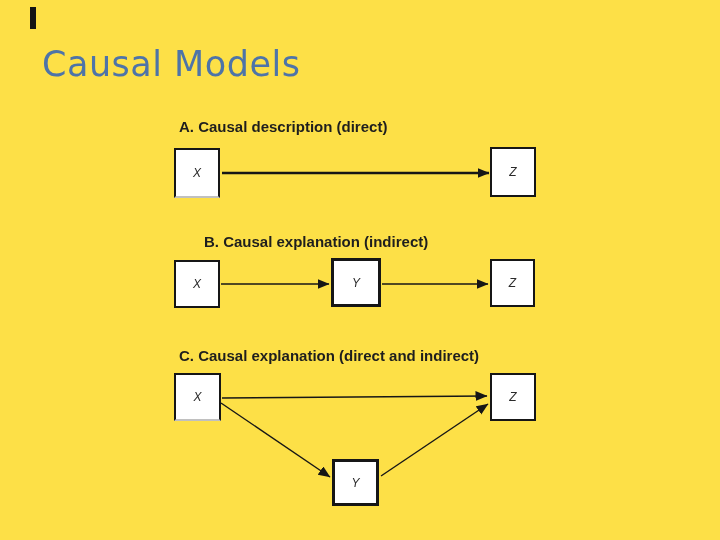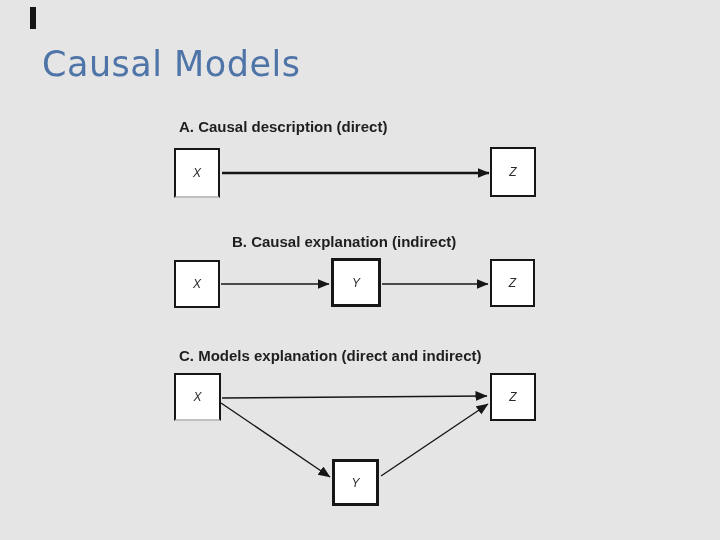"Causal Models" .slide { background: #e5e5e5 -> #fde047 }
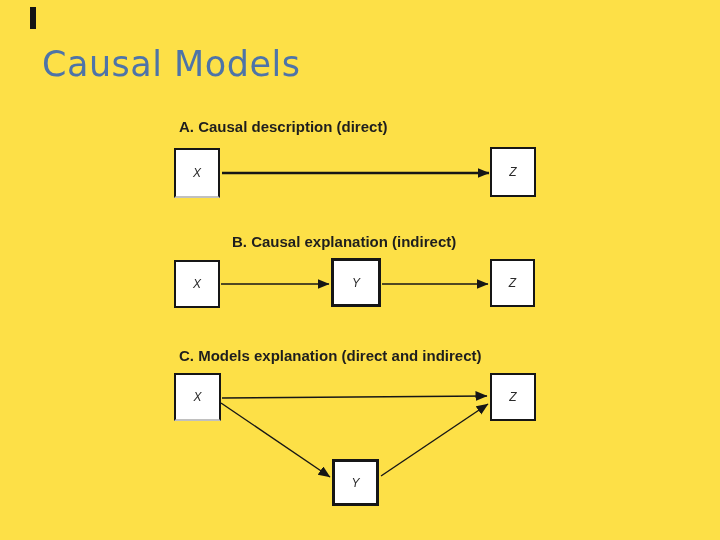"B. Causal explanation (indirect)" .heading-b { left: 196px -> 168px }
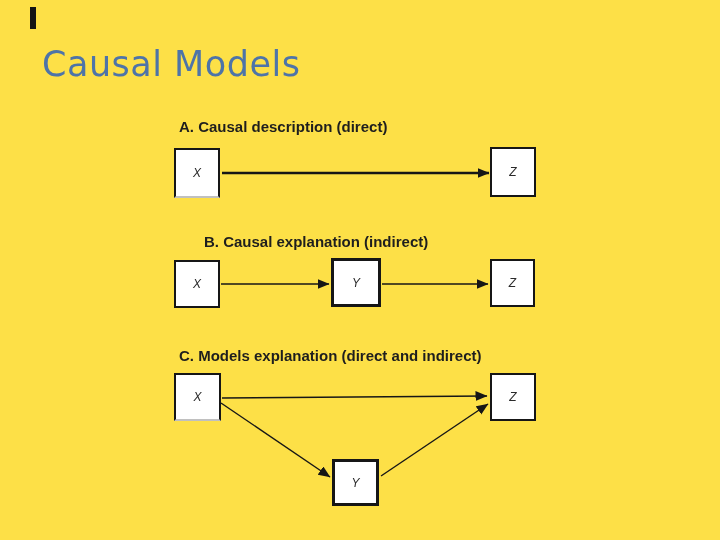"C. Models explanation (direct and" p.section-heading { text: Models -> Causal }
